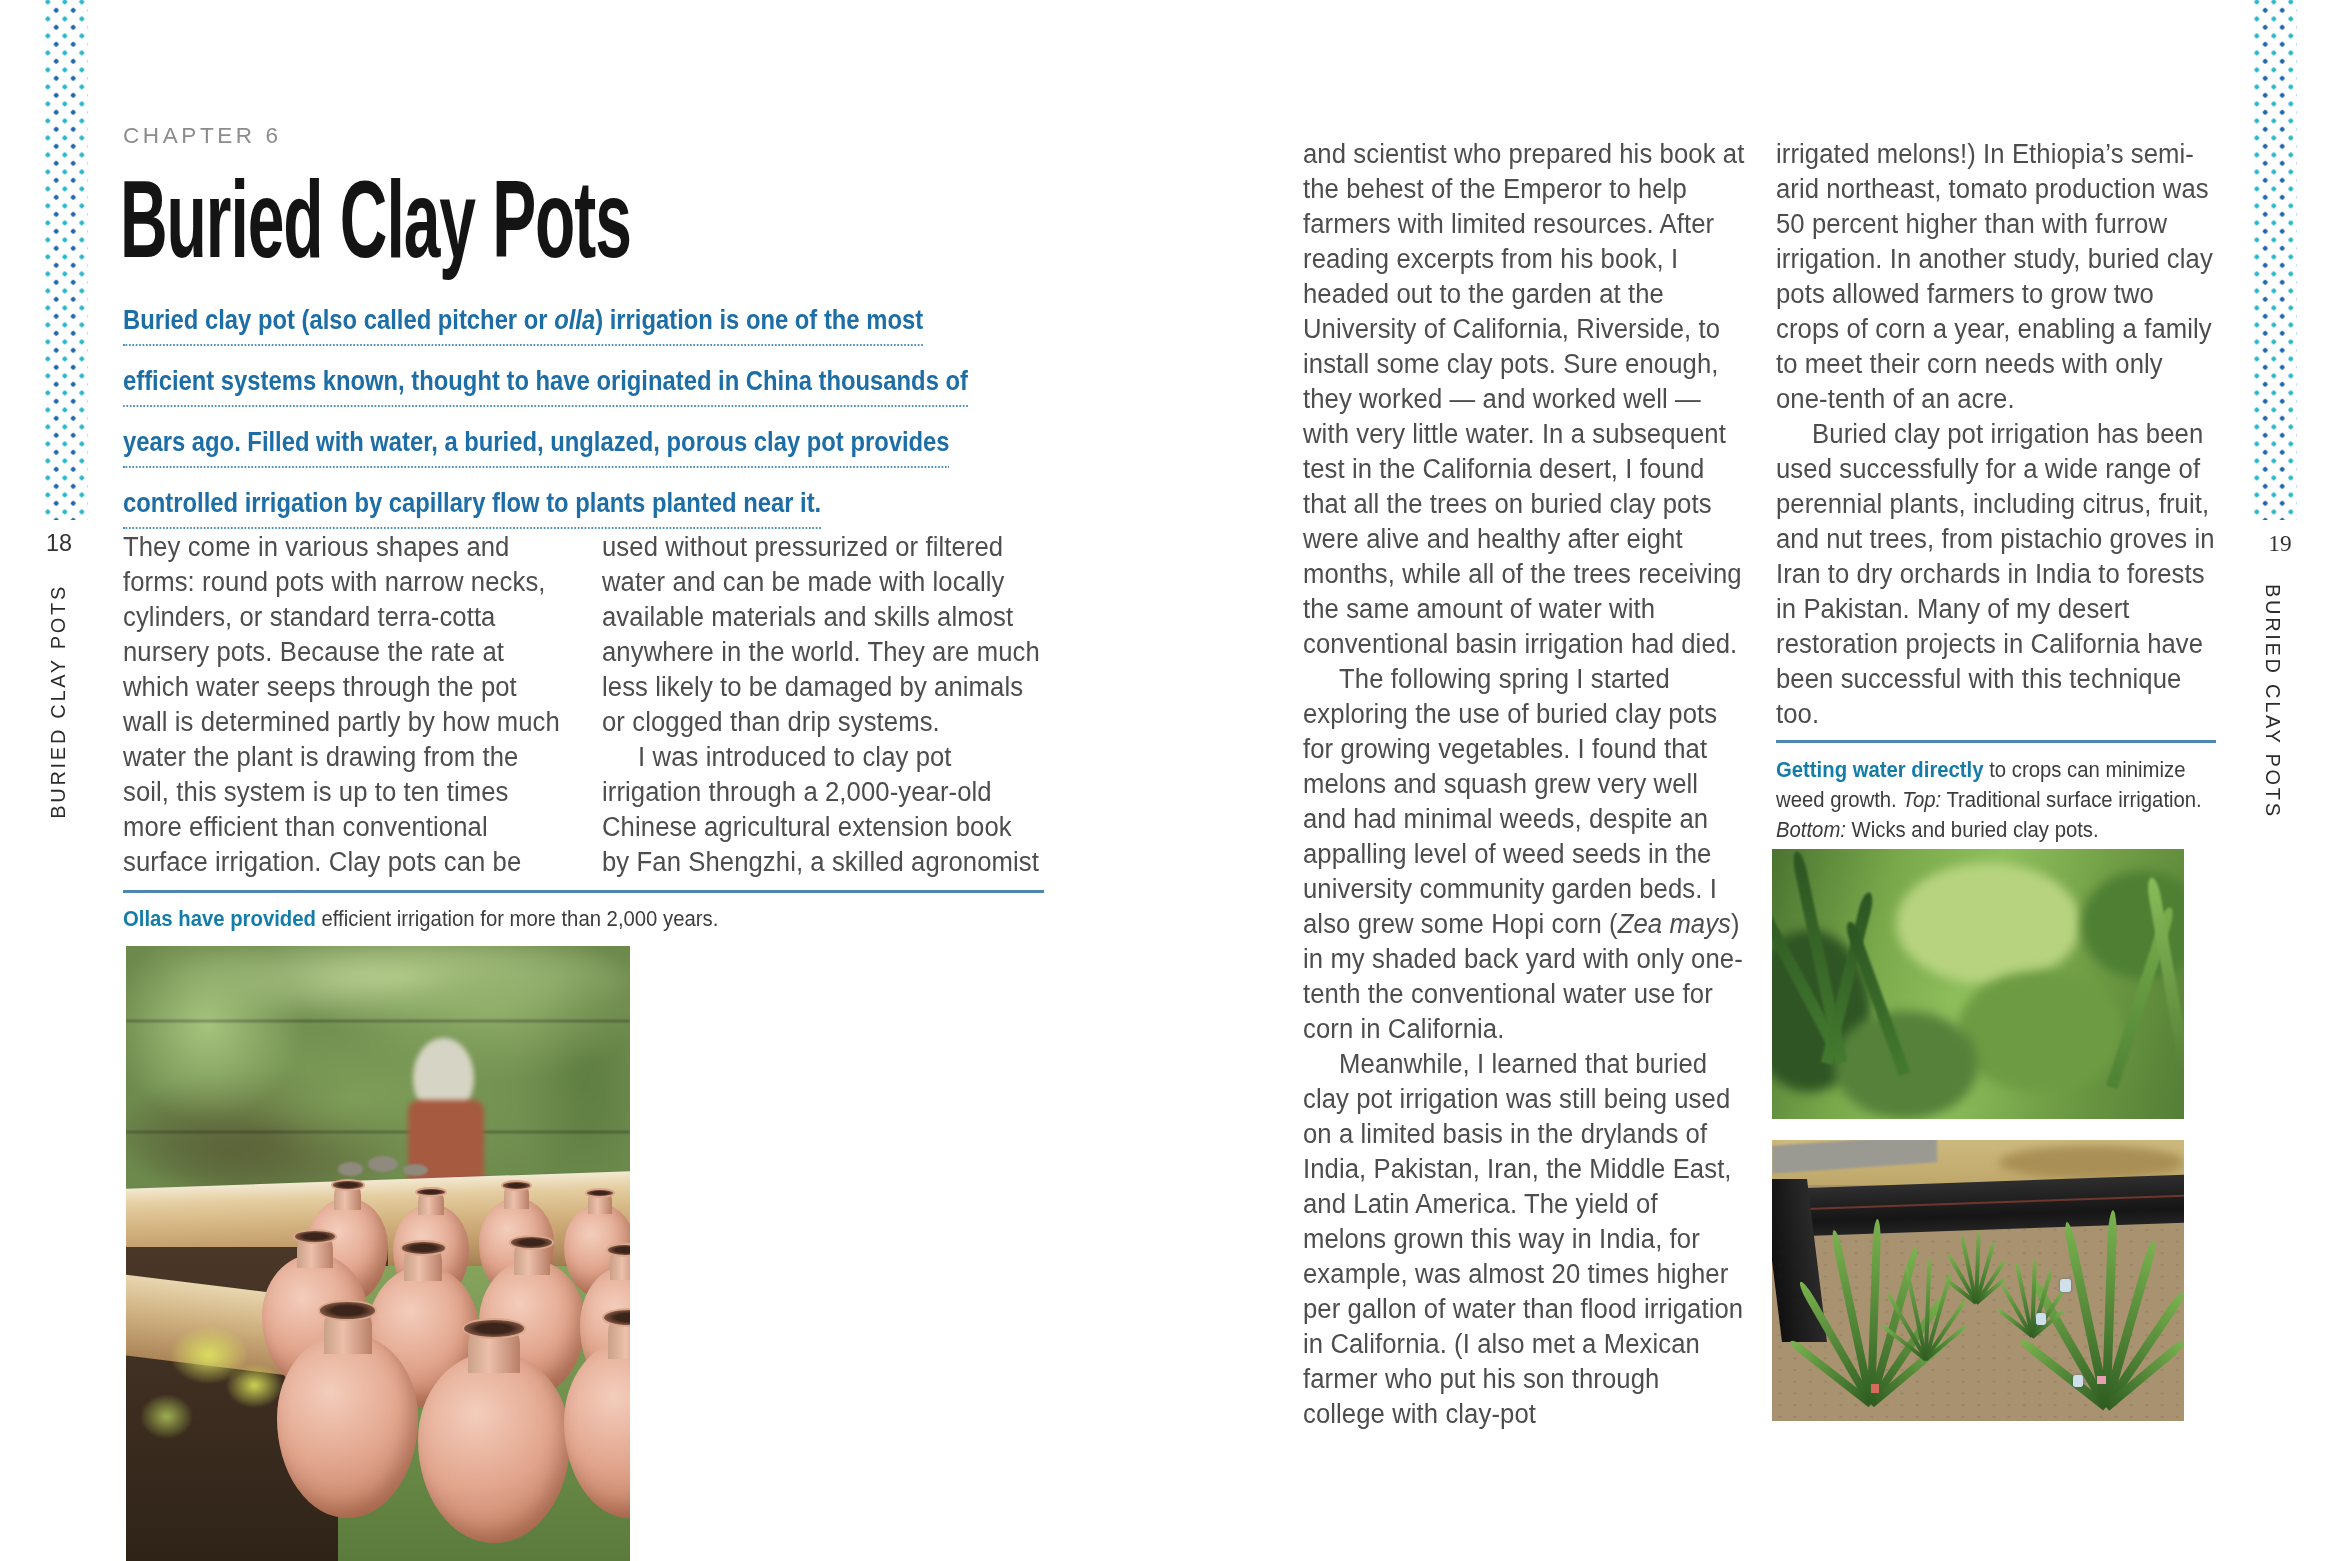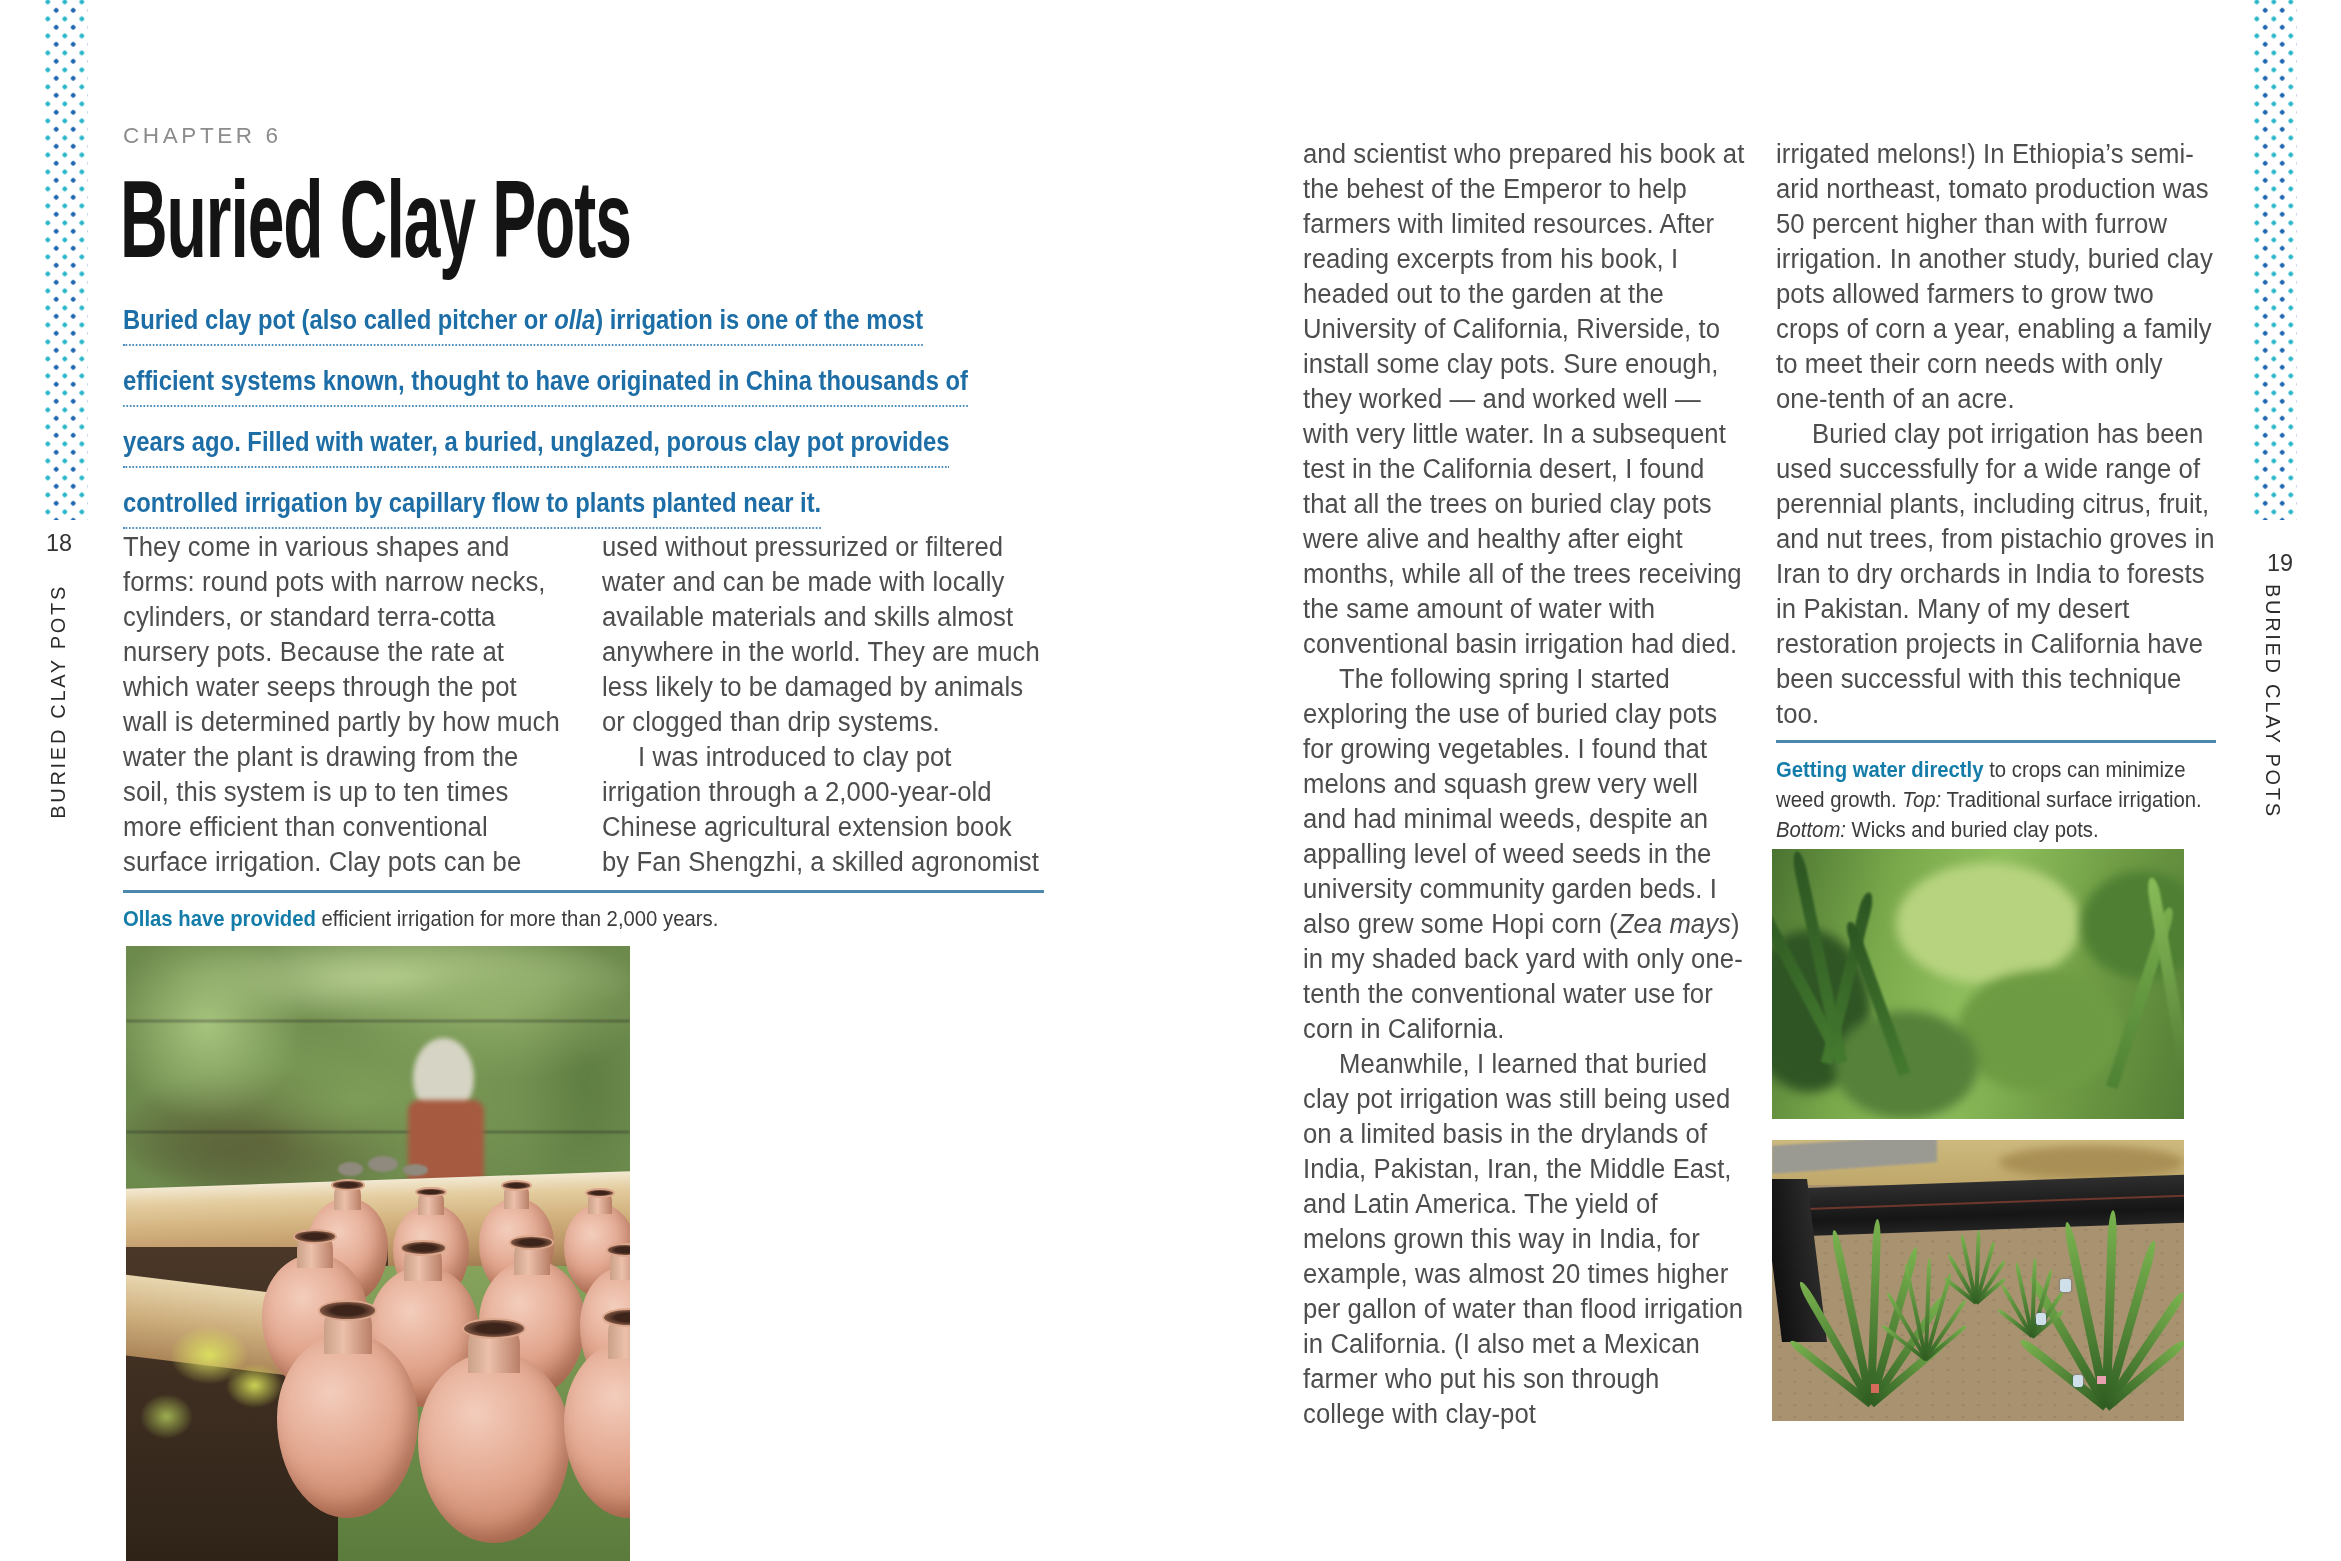"19" .pagenum-right { font-family: none -> Liberation Serif, serif; top: 550px -> 530px }
